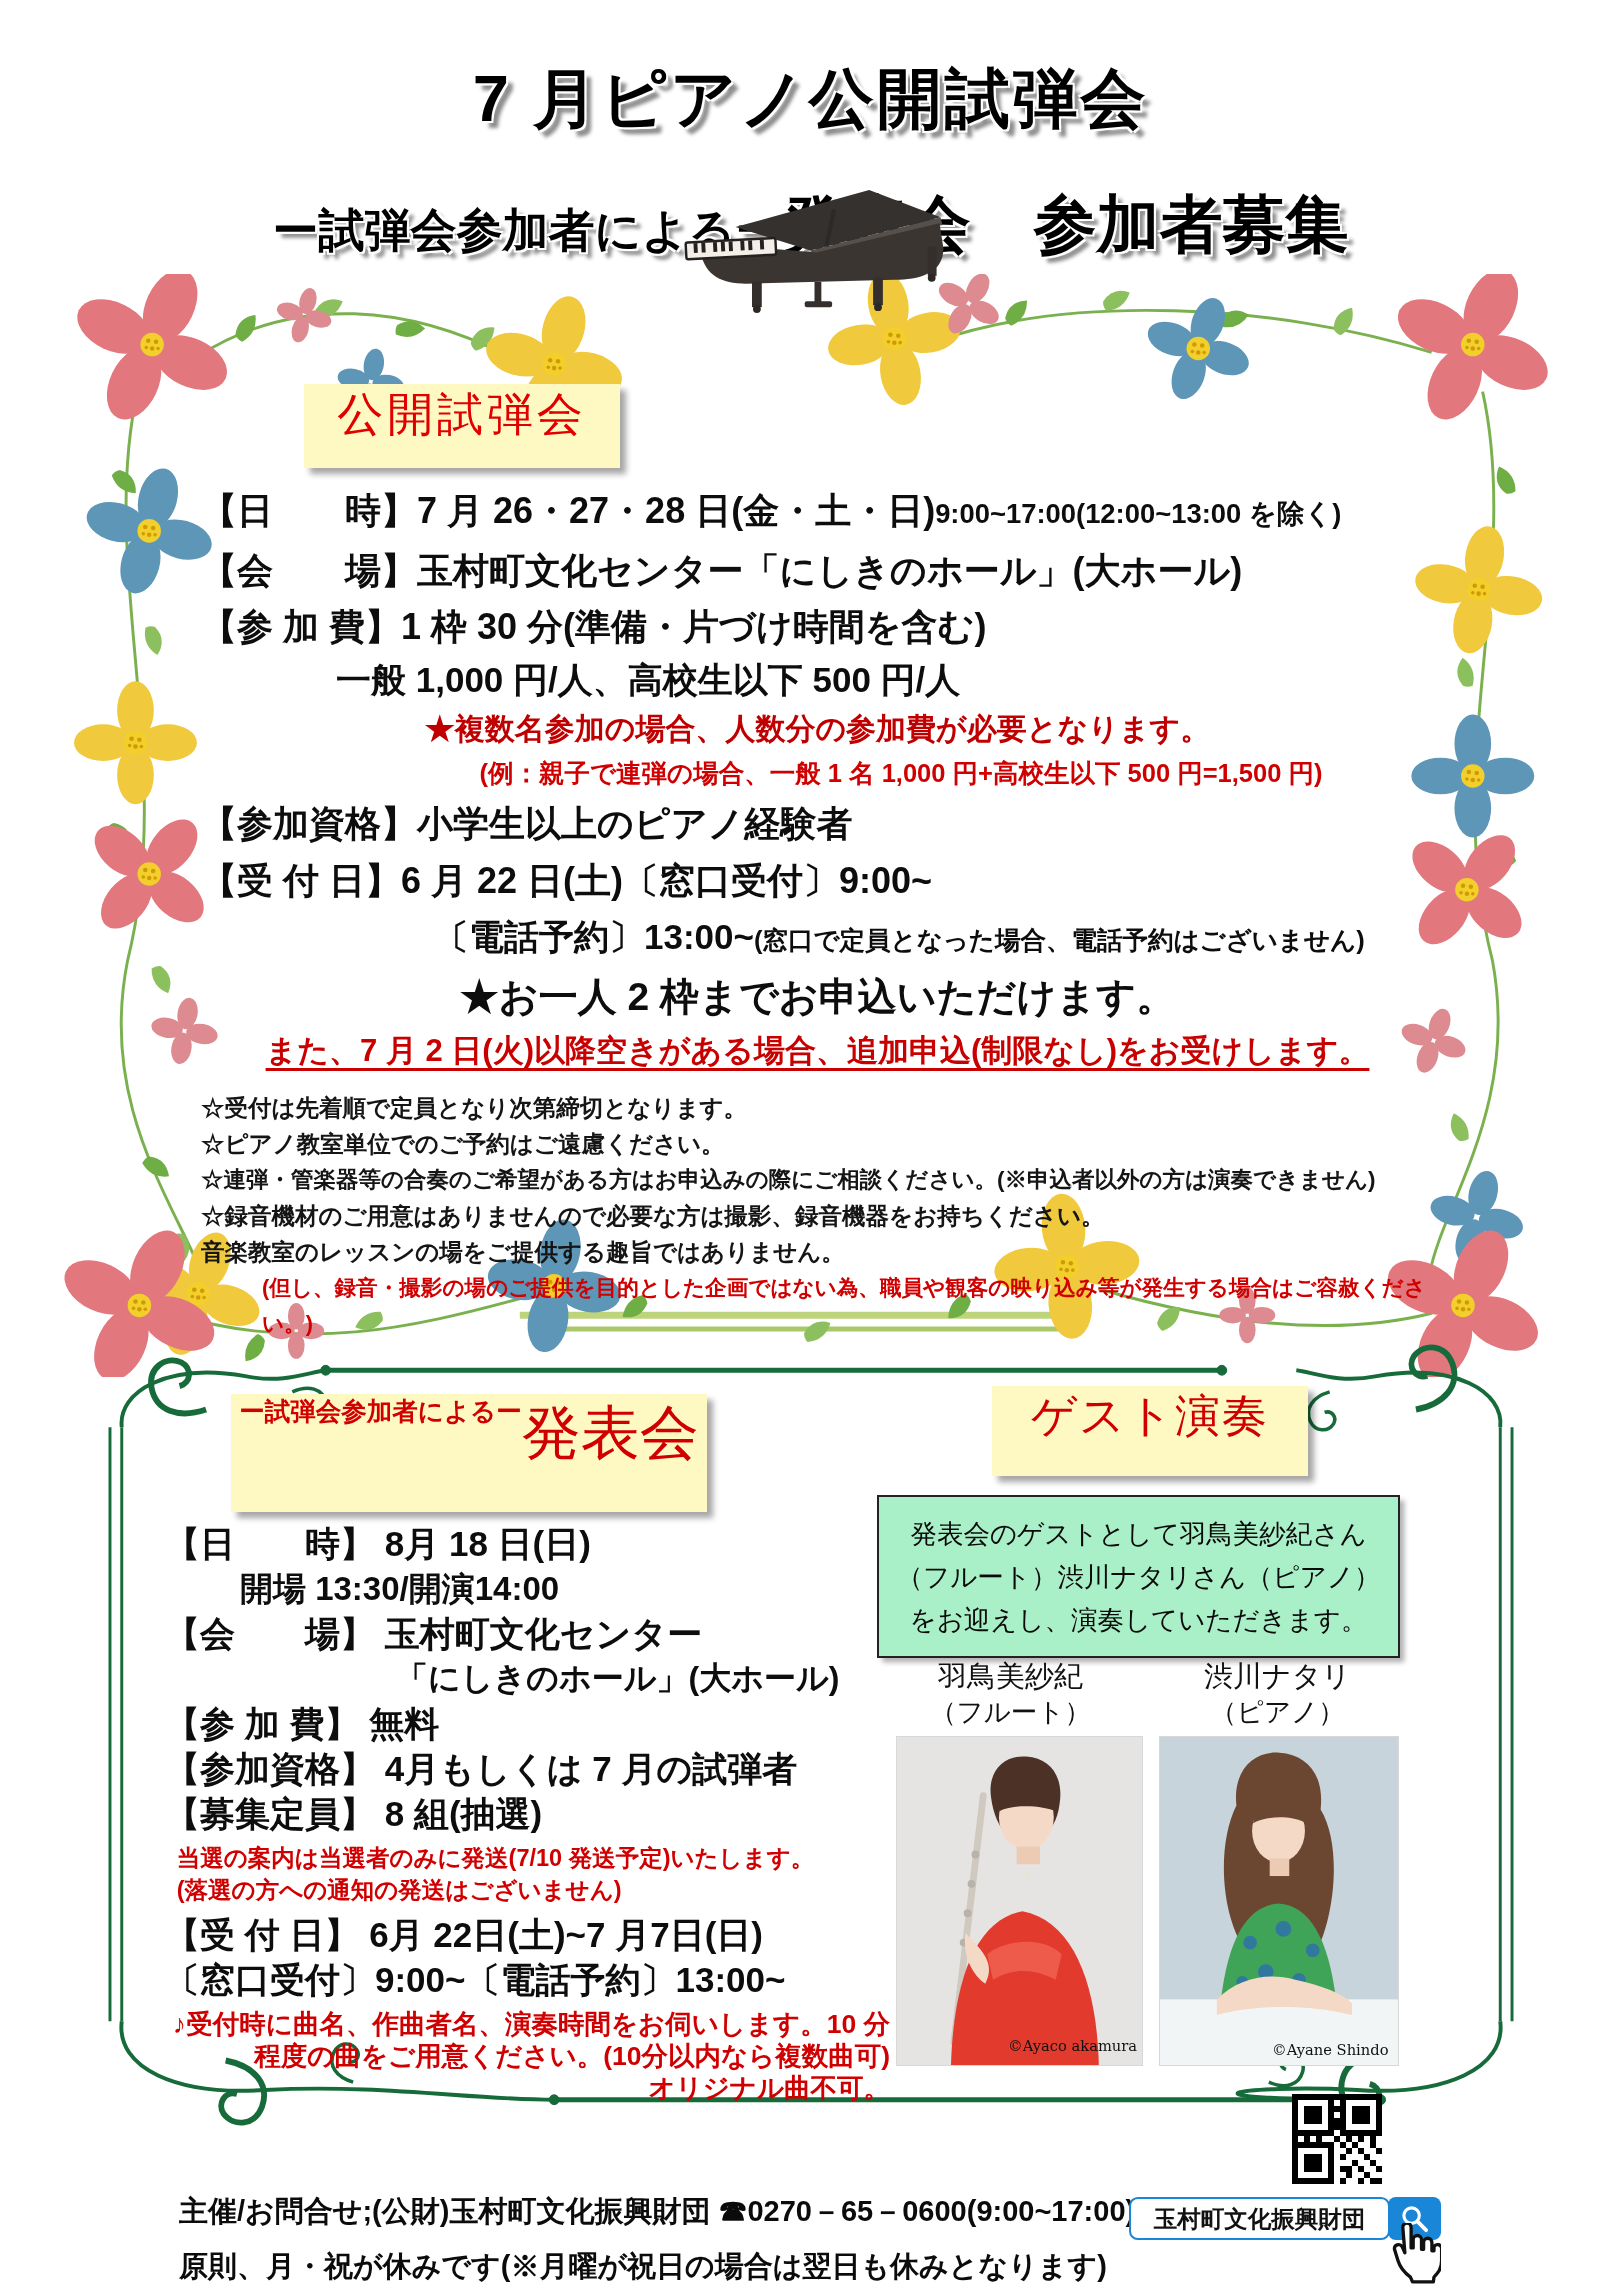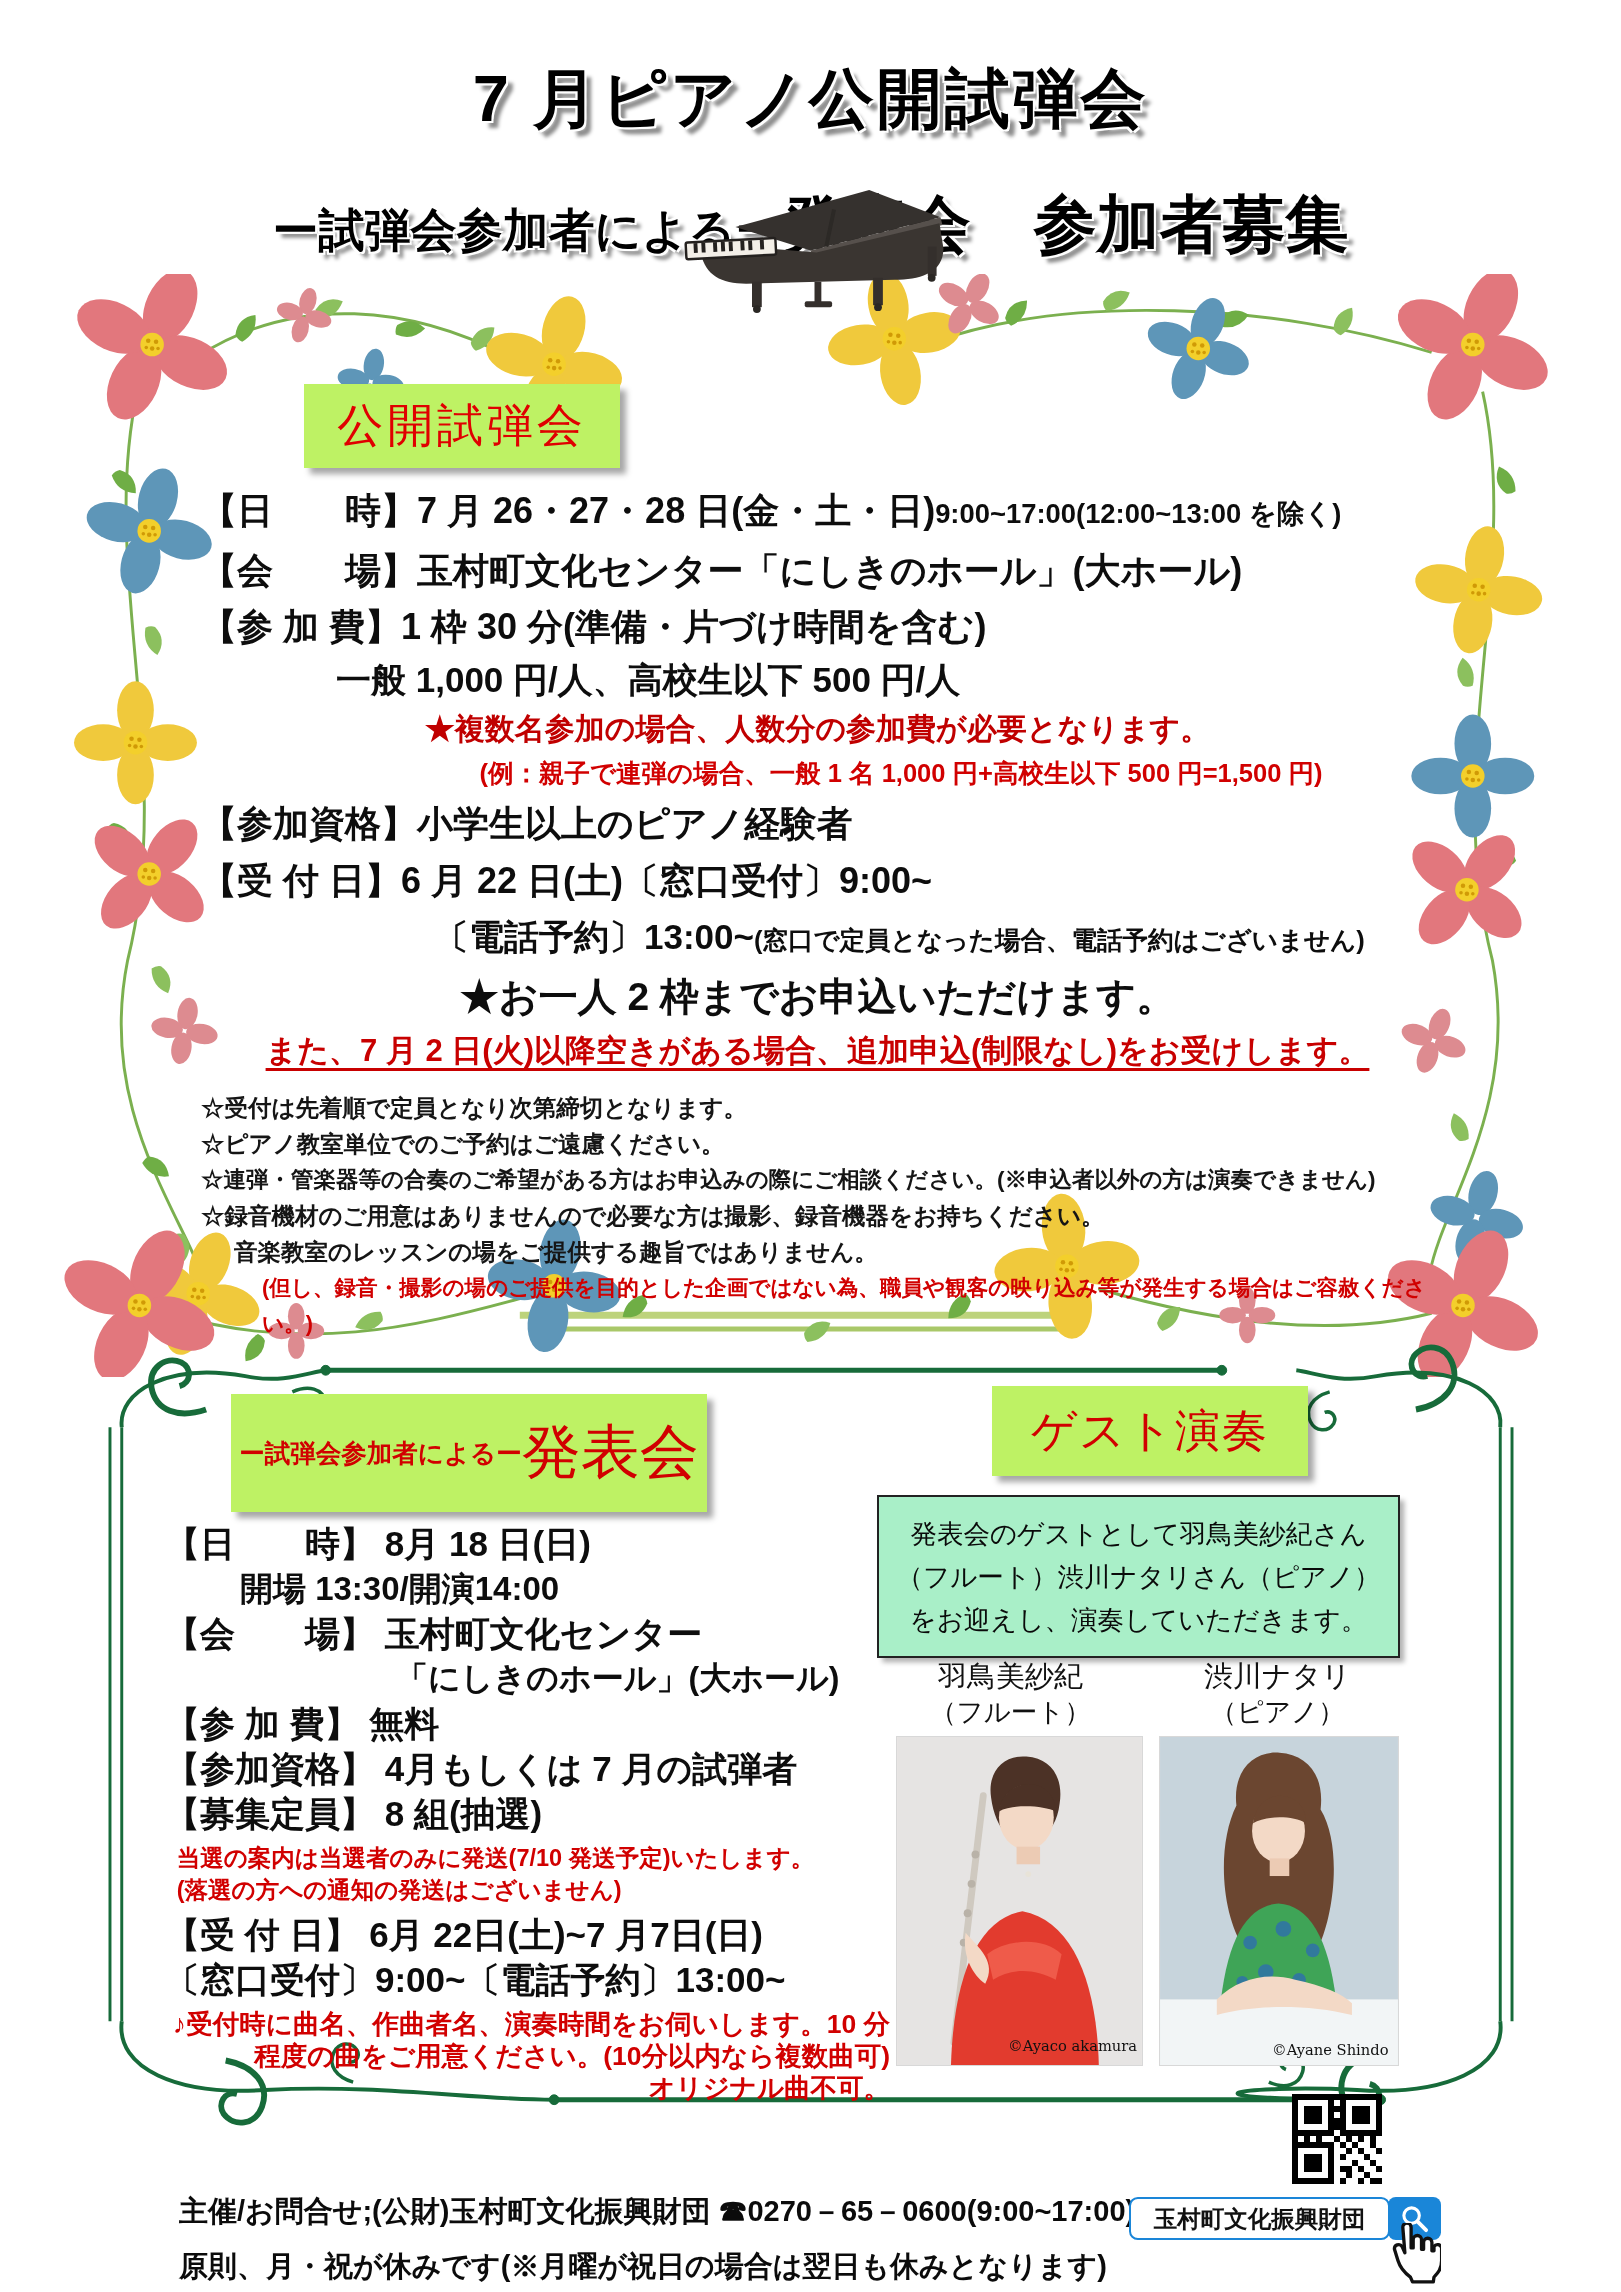"公開試弾会" .badge { align-items: center -> none; background: #bef264 -> #fef9c3 }
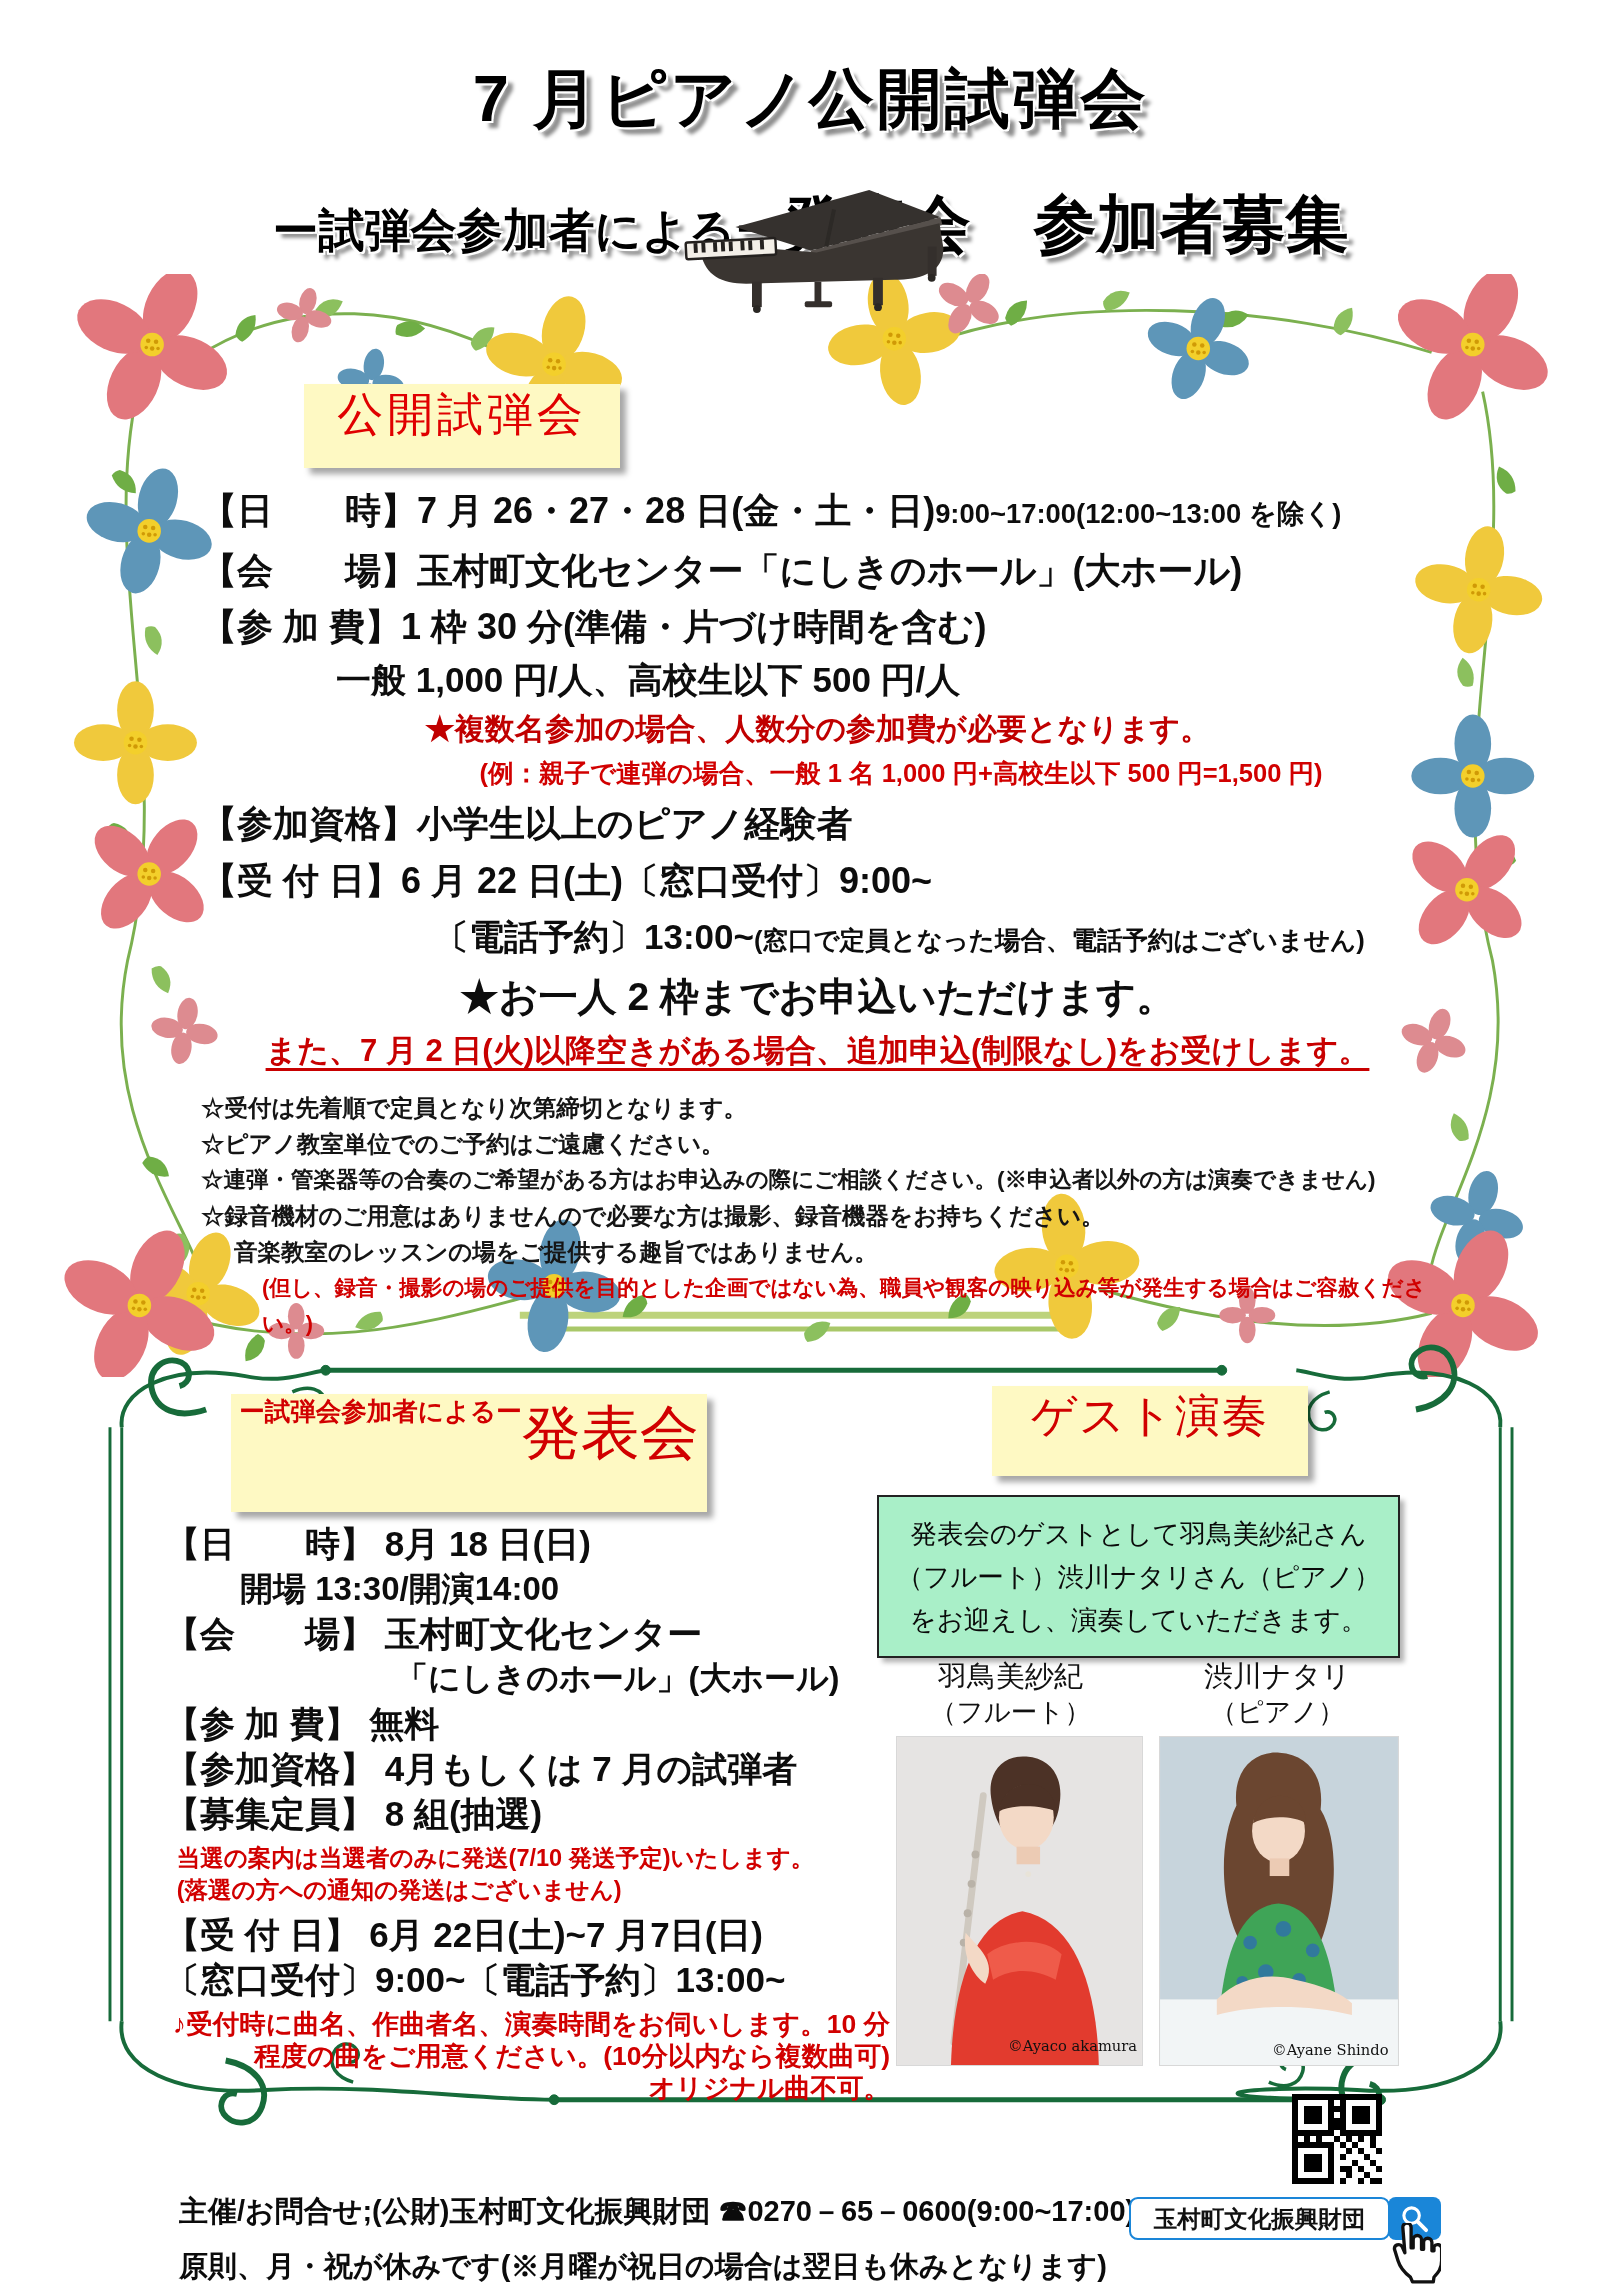"音楽教室のレッスンの場をご提供する趣旨ではありません。" .nt.n-ind { margin-left: 33px -> none }
